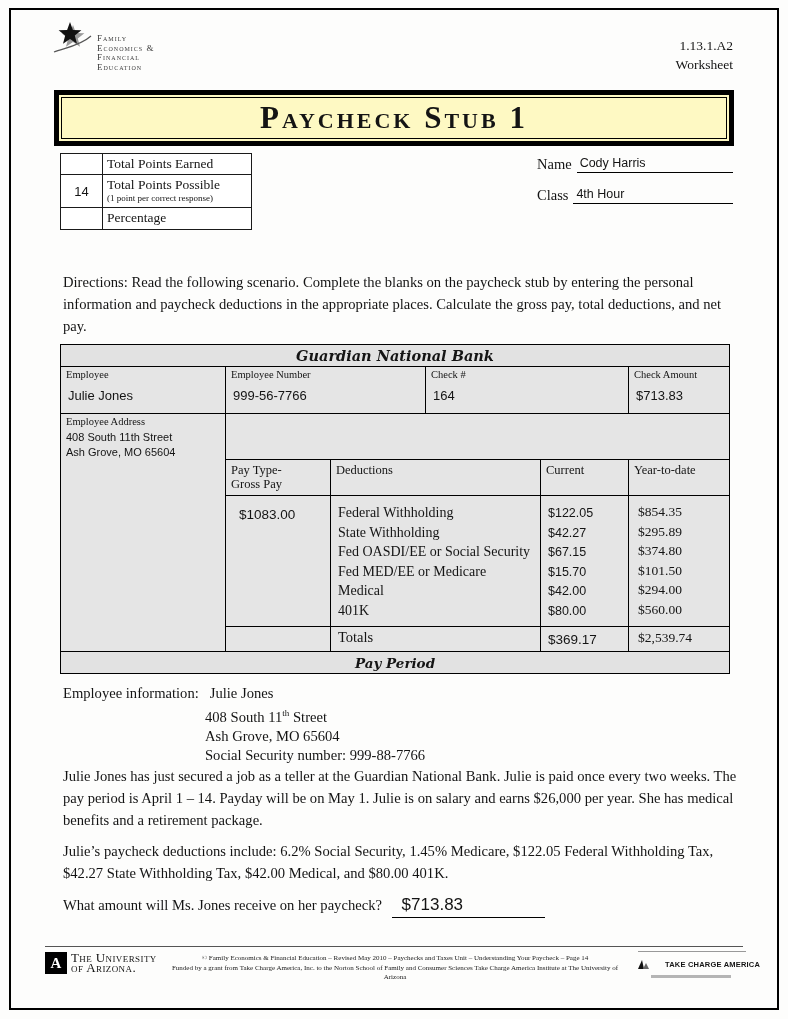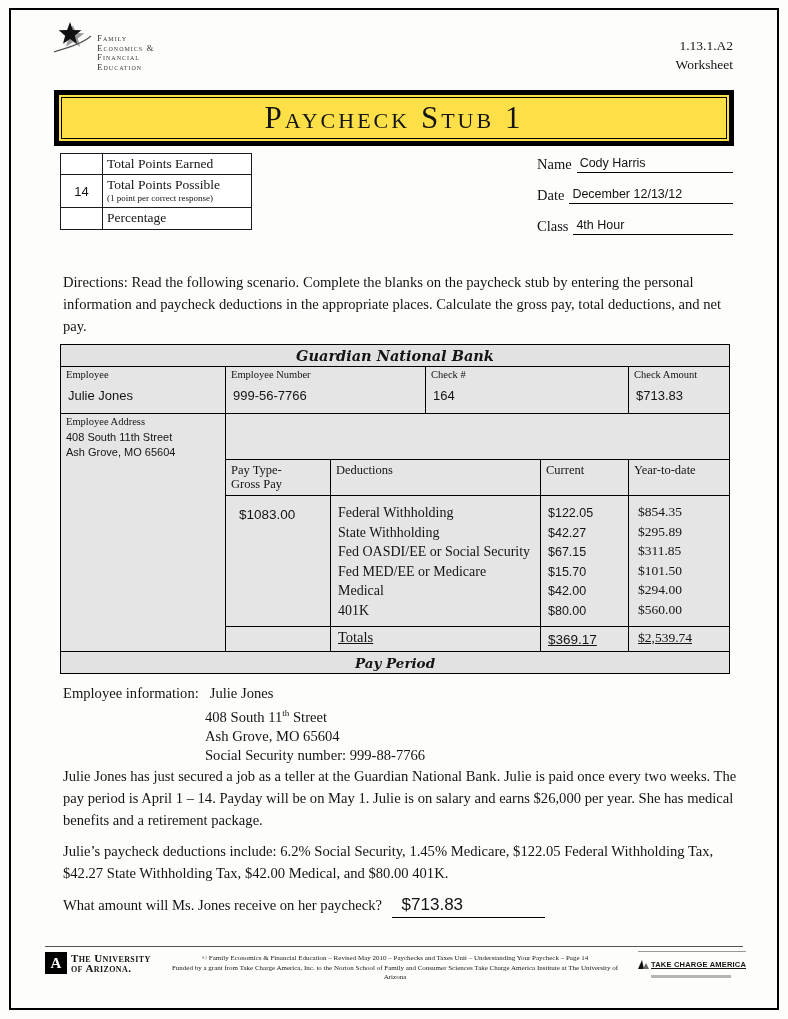"Paycheck Stub 1" .title-gap { background: #fde047 -> #fef9c3; font-weight: none -> bold }
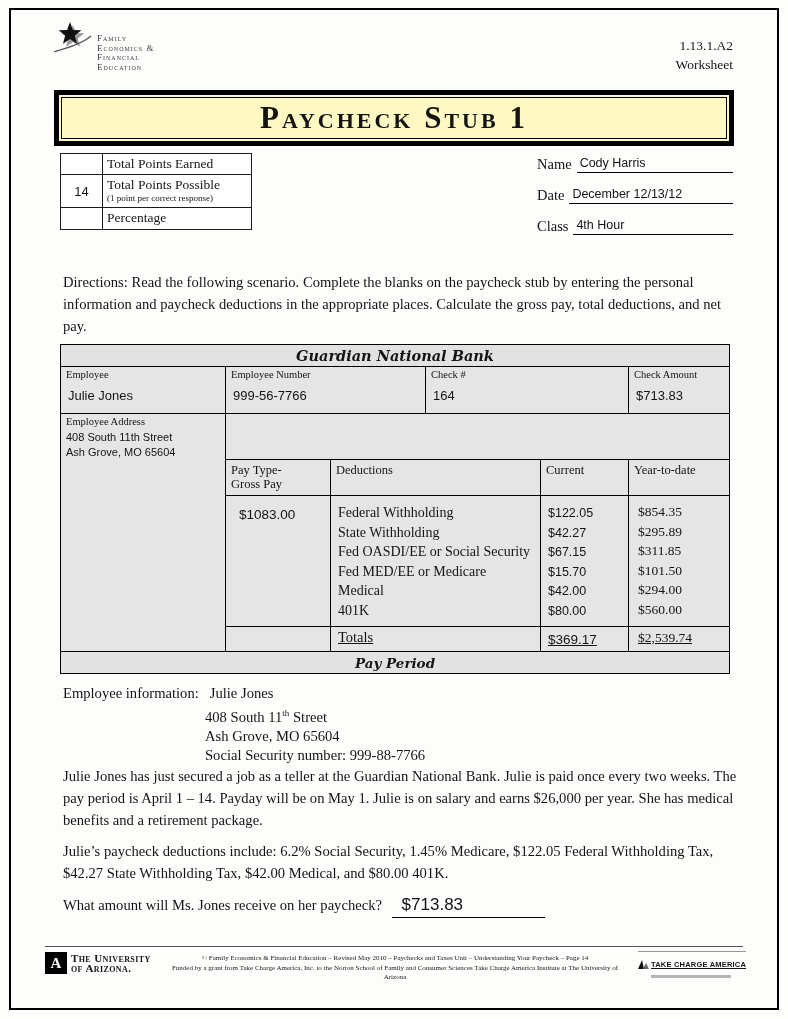"Date" div.s-row { html: <div> <span>Date</span> <span>December 12/13/12</span> </div> -> none }
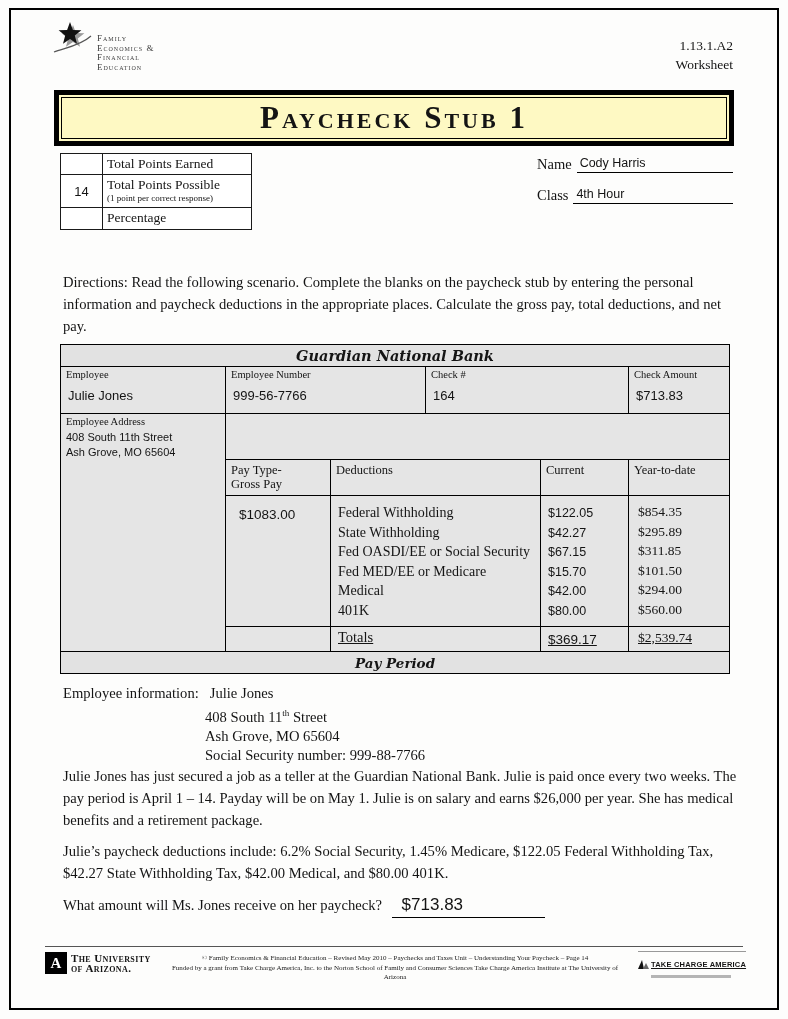"$311.85" div { text: $311.85 -> $374.80 }
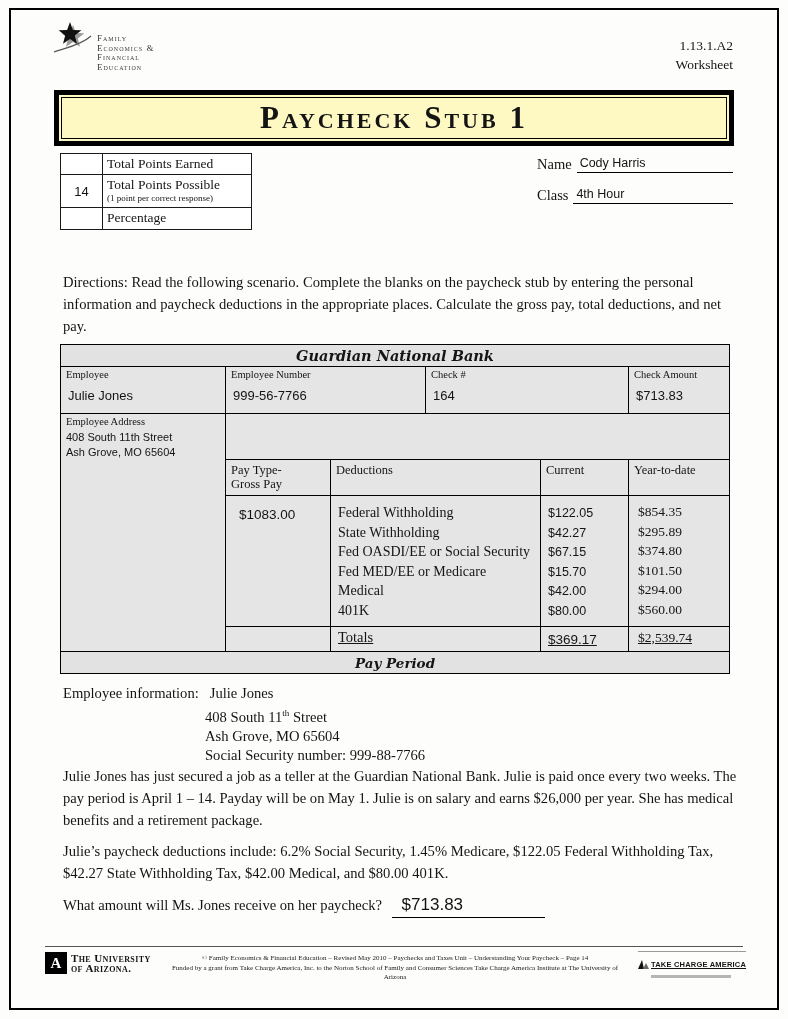"Totals" .totals-row { text-decoration: underline -> none }
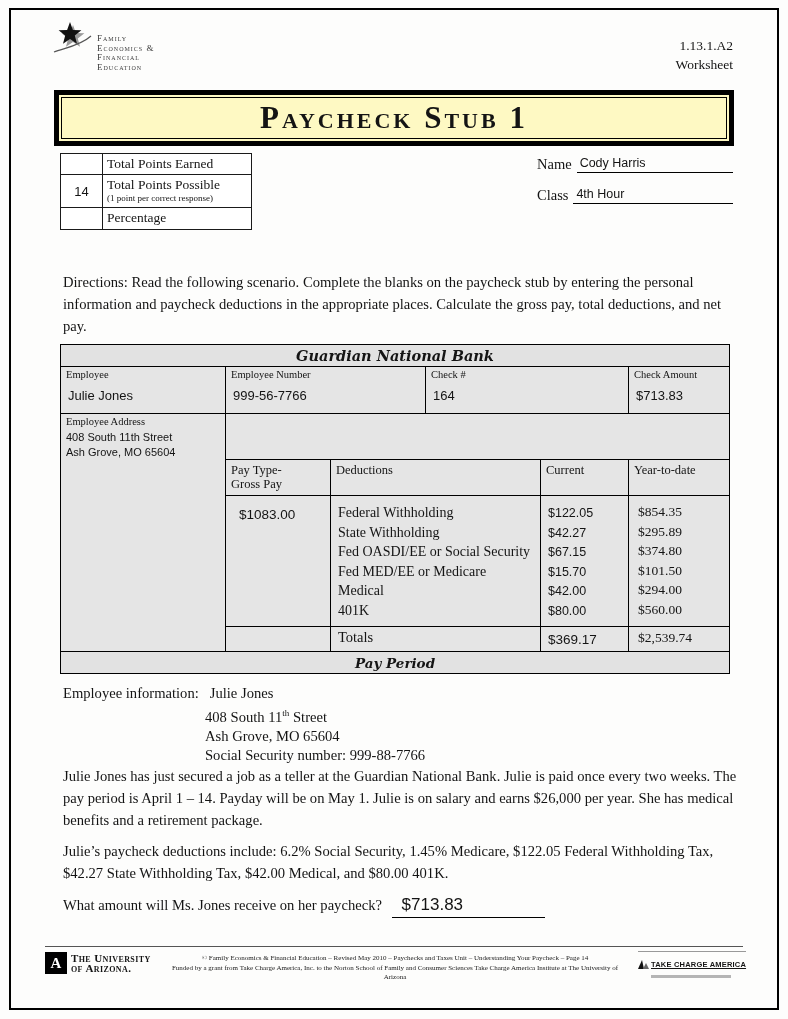"The University" .ua-text { font-size: 11px -> 13px; font-weight: bold -> normal }
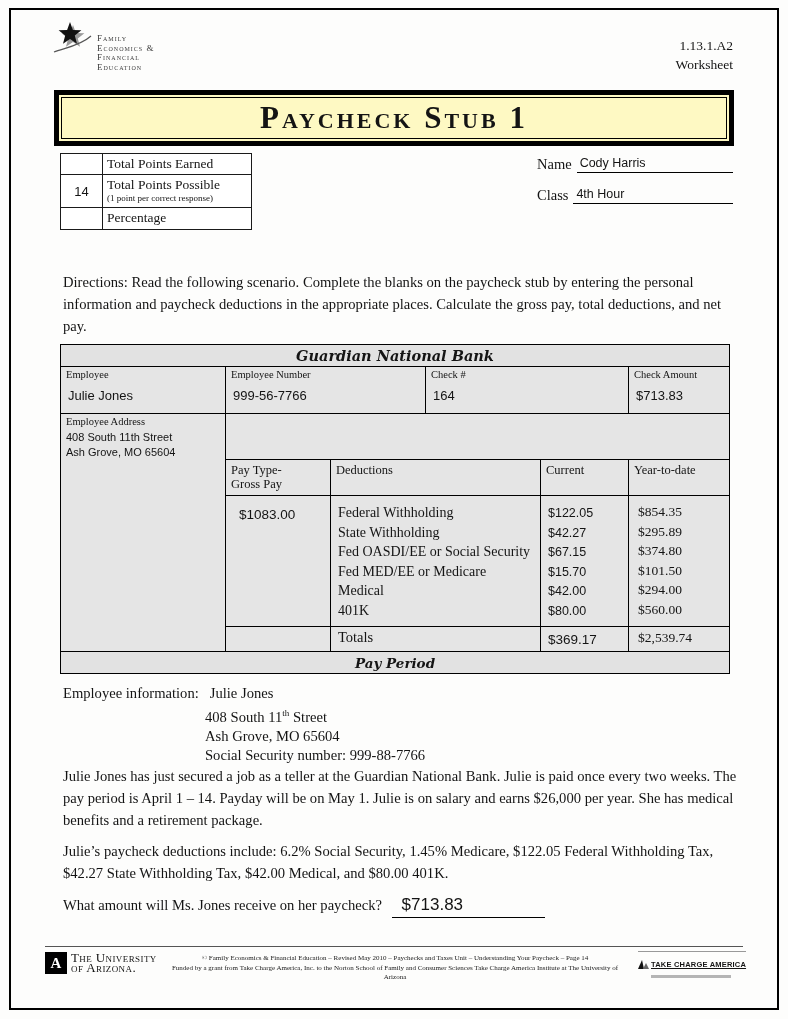"TAKE CHARGE AMERICA" .tca-row { gap: 2px -> 16px; text-decoration: underline -> none }
